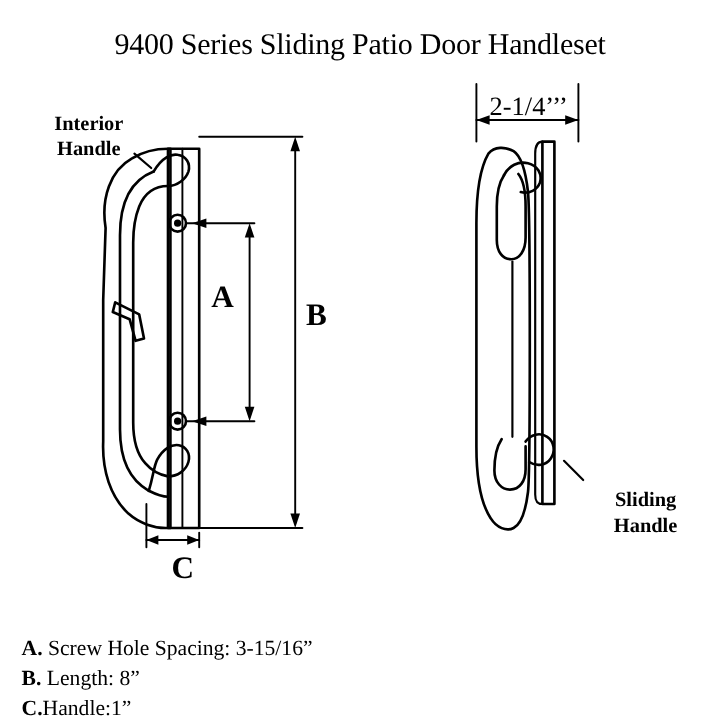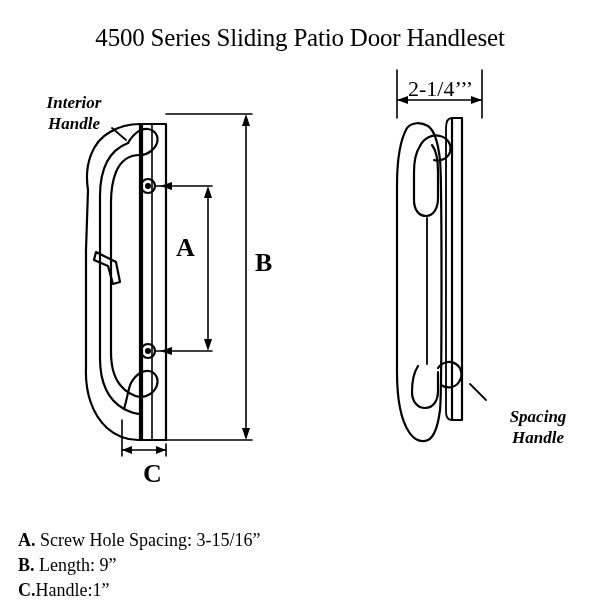"4500 Series Sliding Patio Door" div.title { text: 4500 -> 9400 }
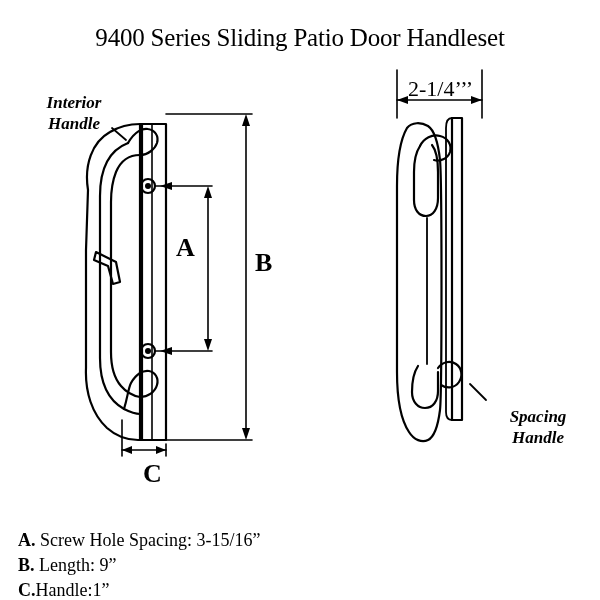"Interior" .lbl { font-style: italic -> none }
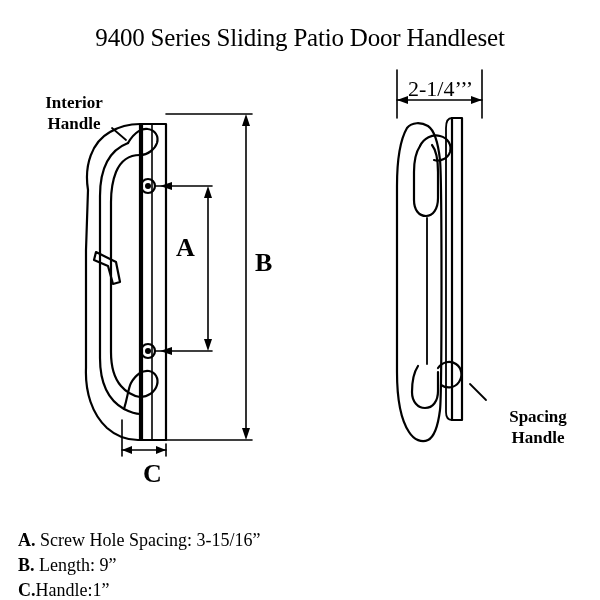"Spacing" div { text: Spacing -> Sliding }
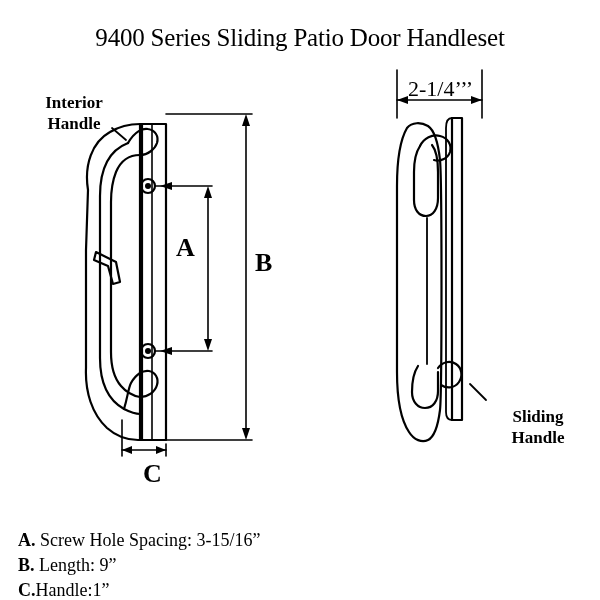"Length: 9”" span { text: 9 -> 8 }
